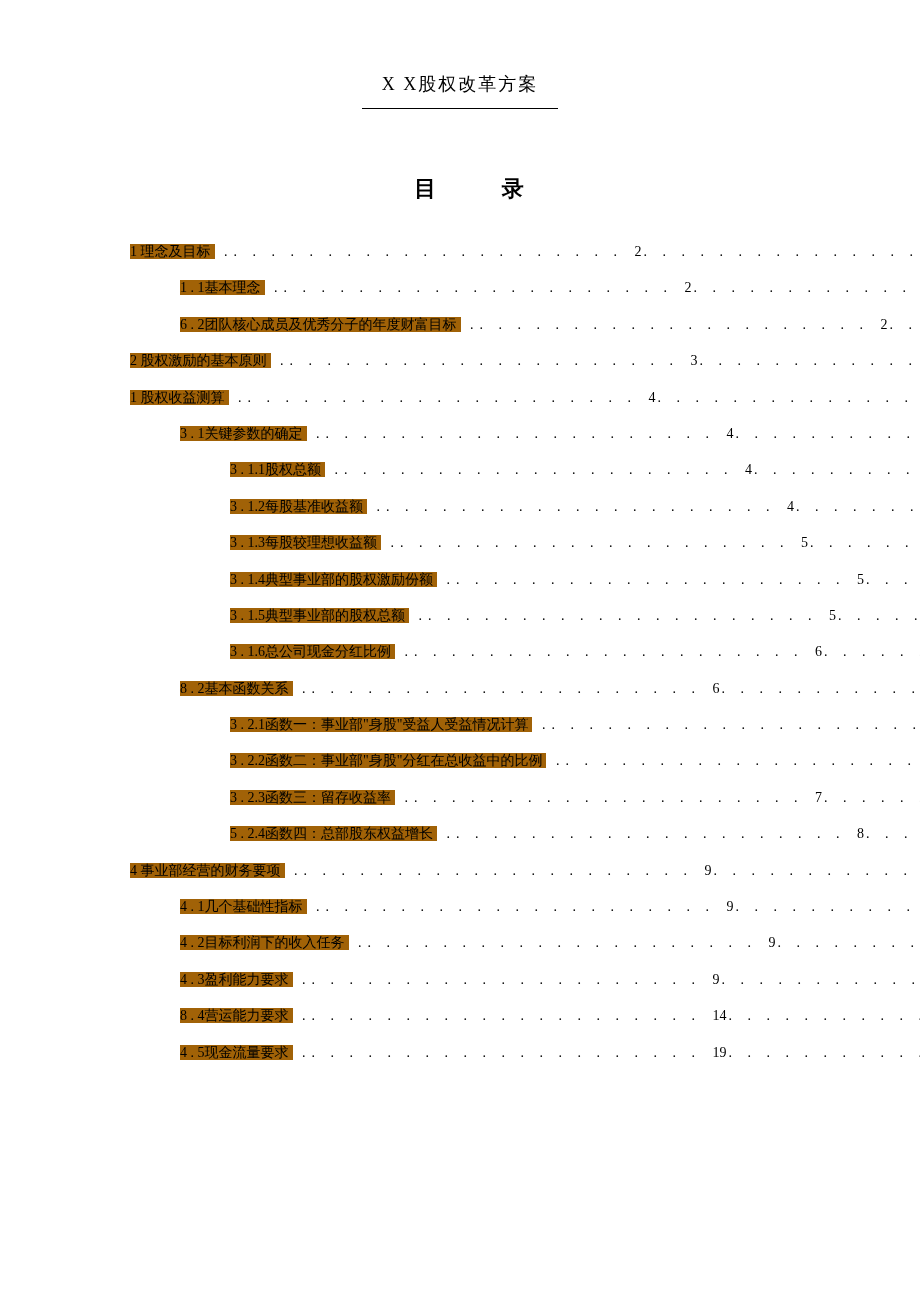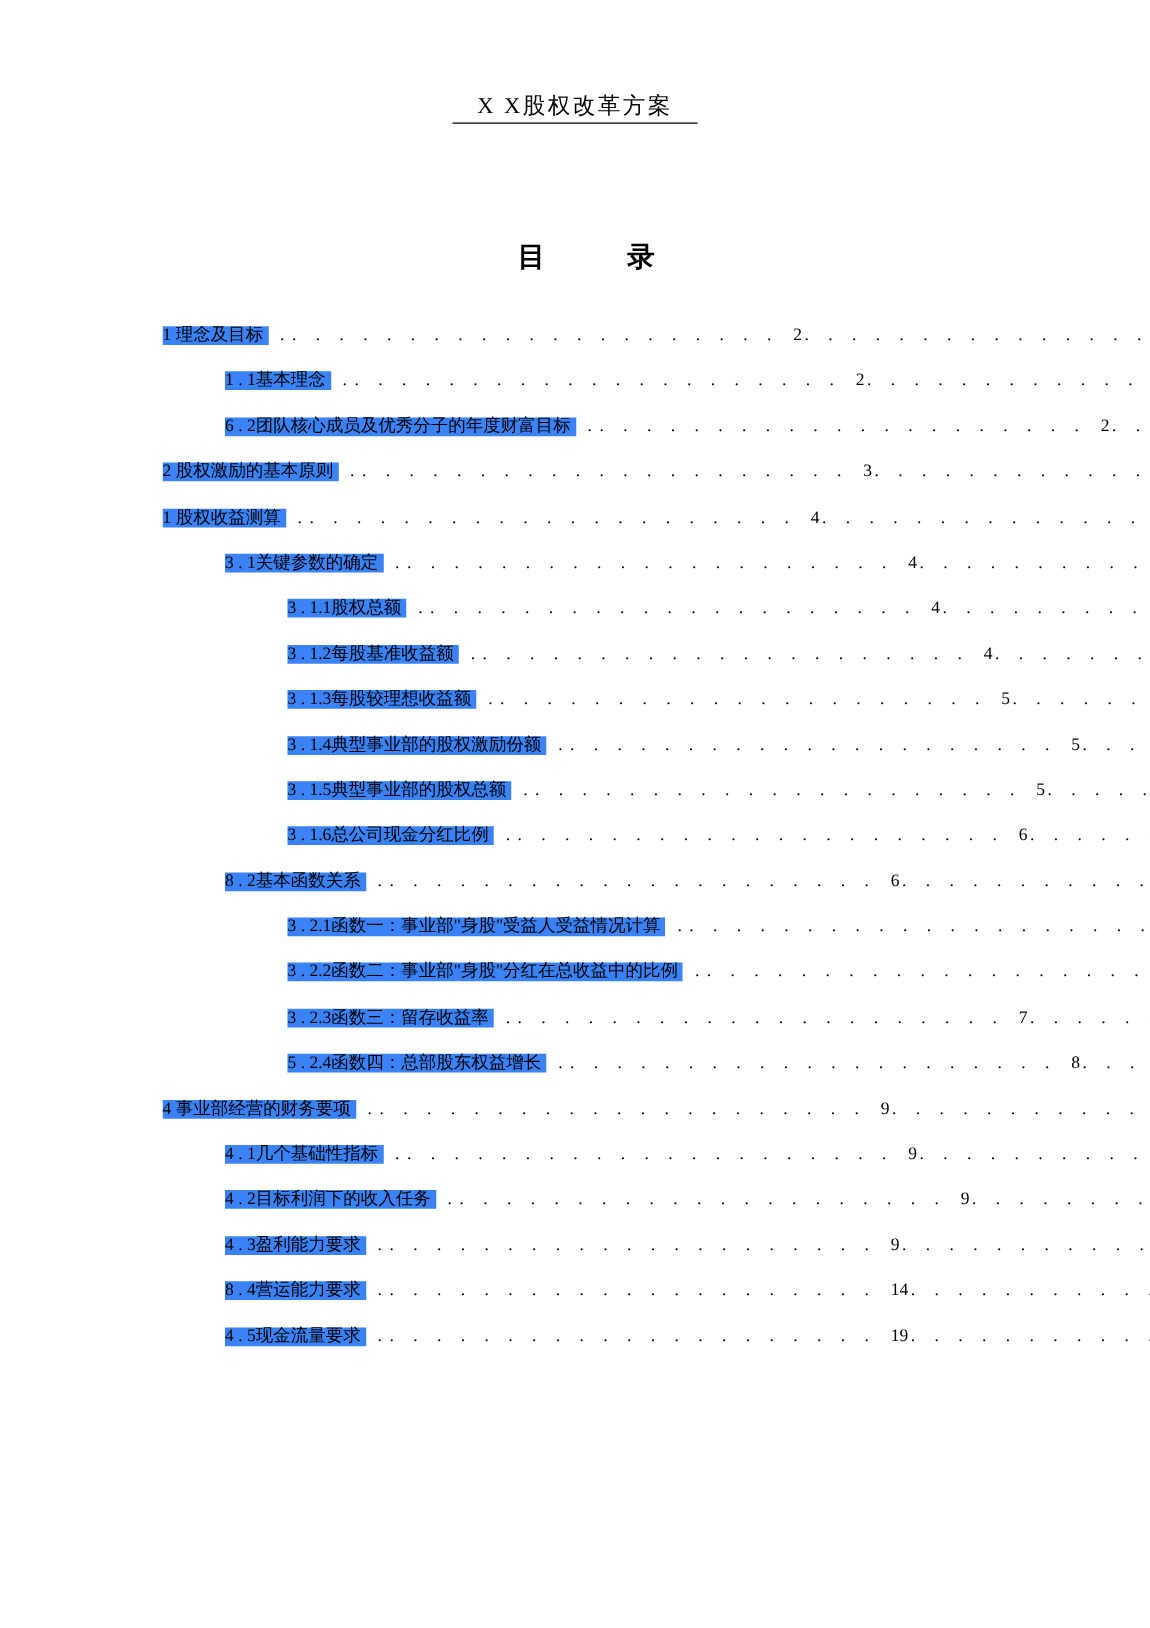"X X股权改革方案" .page-header span { padding: 0 20px 2px 20px -> 0 20px 12px 20px }
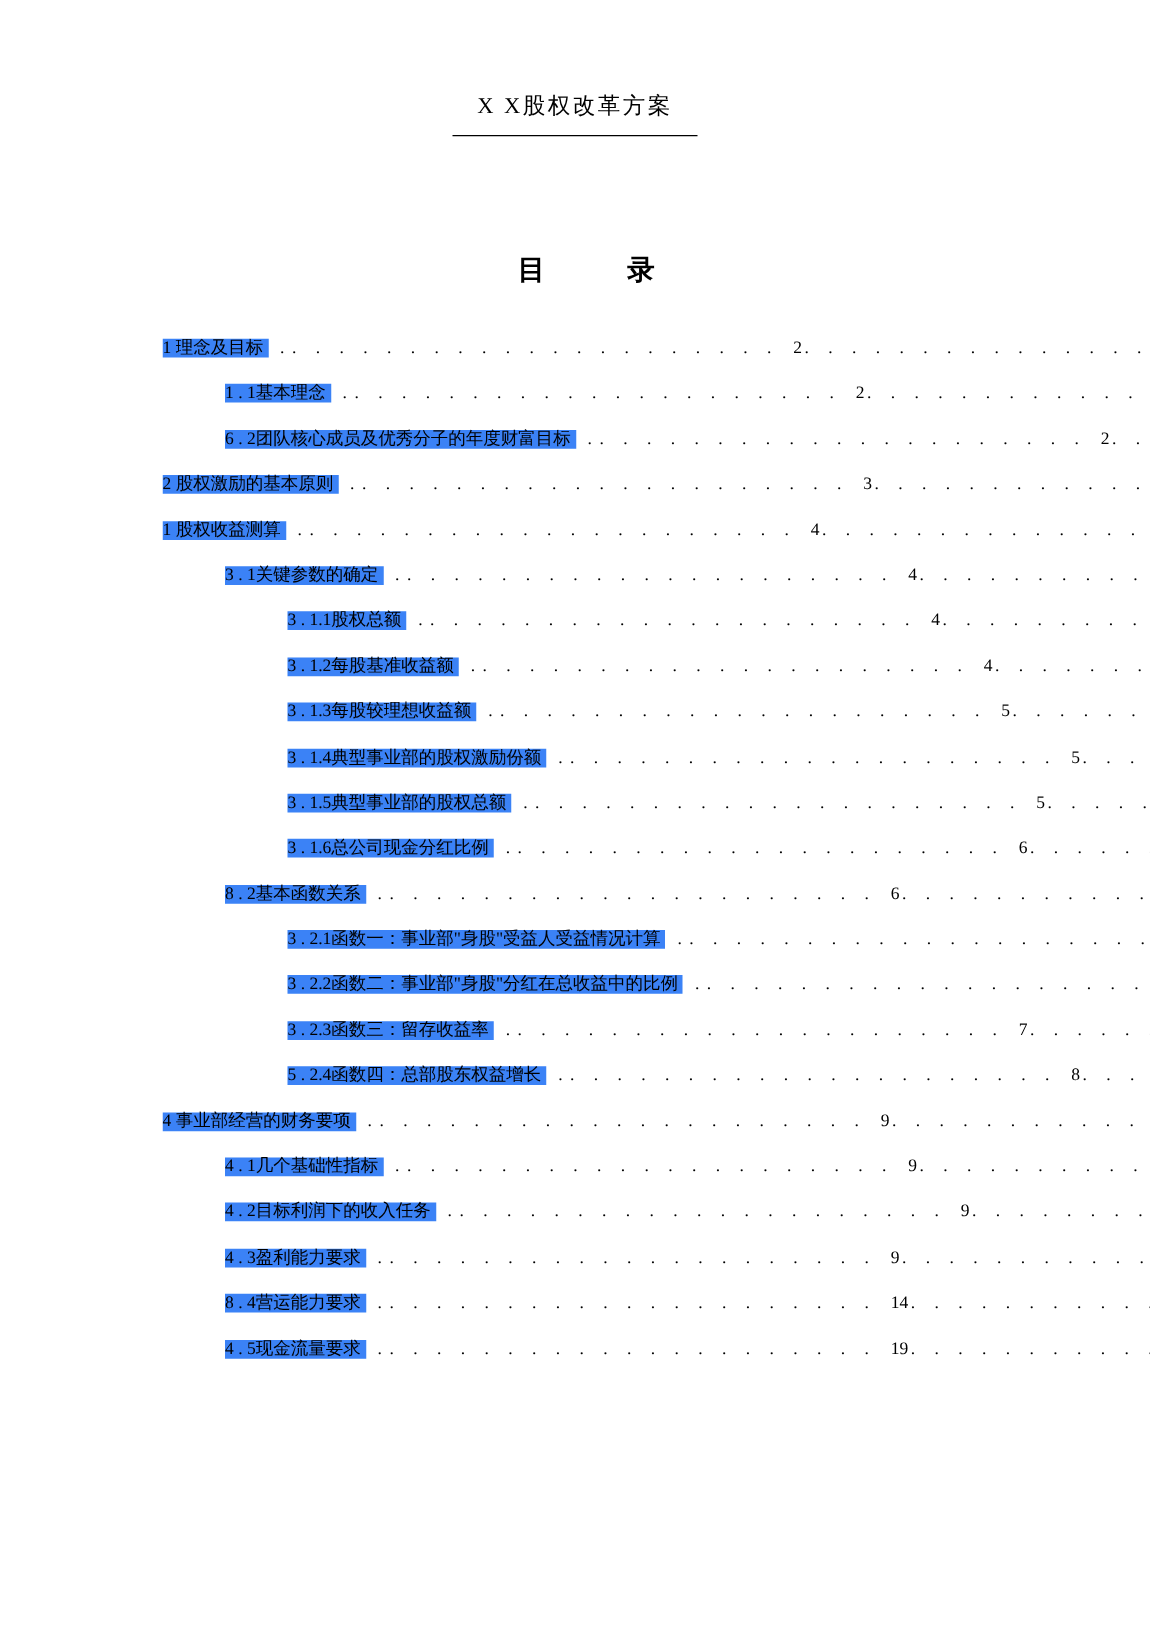"目 录" .toc-title { margin-top: 92px -> 65px }
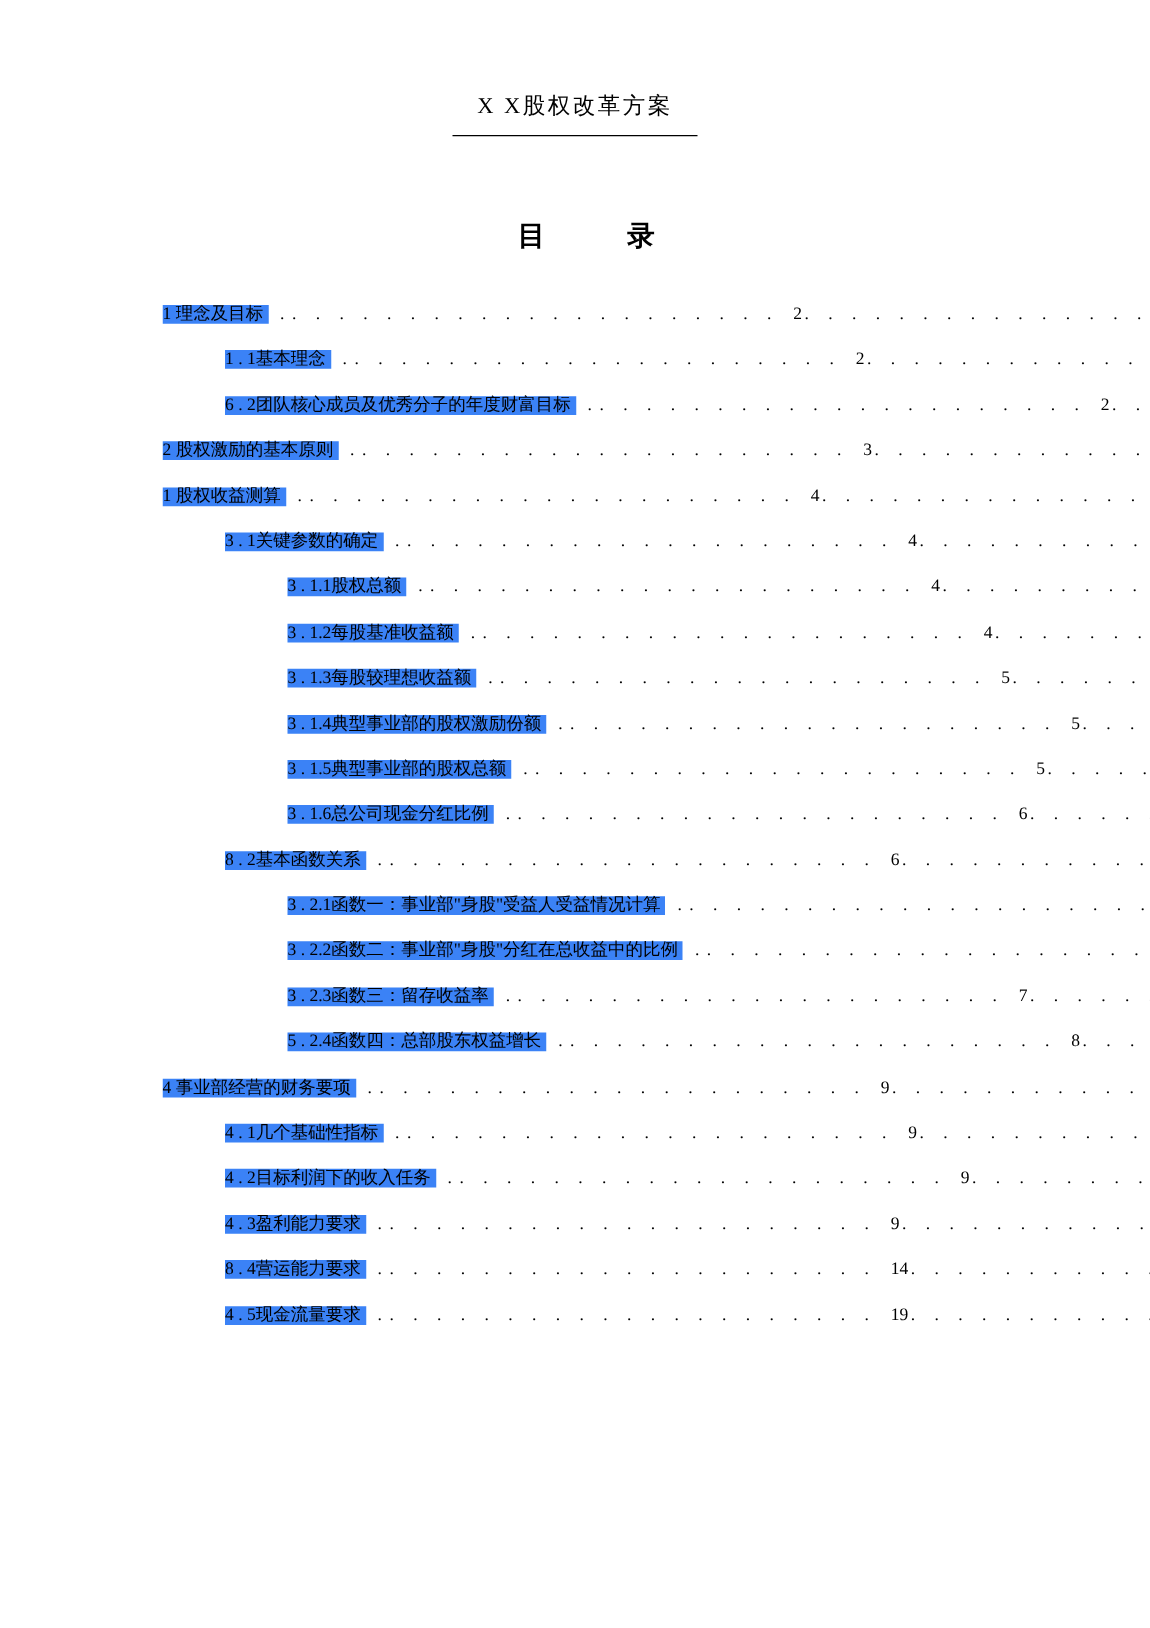"1 理念及目标" .toc-label { background: #3b82f6 -> #a16207 }
